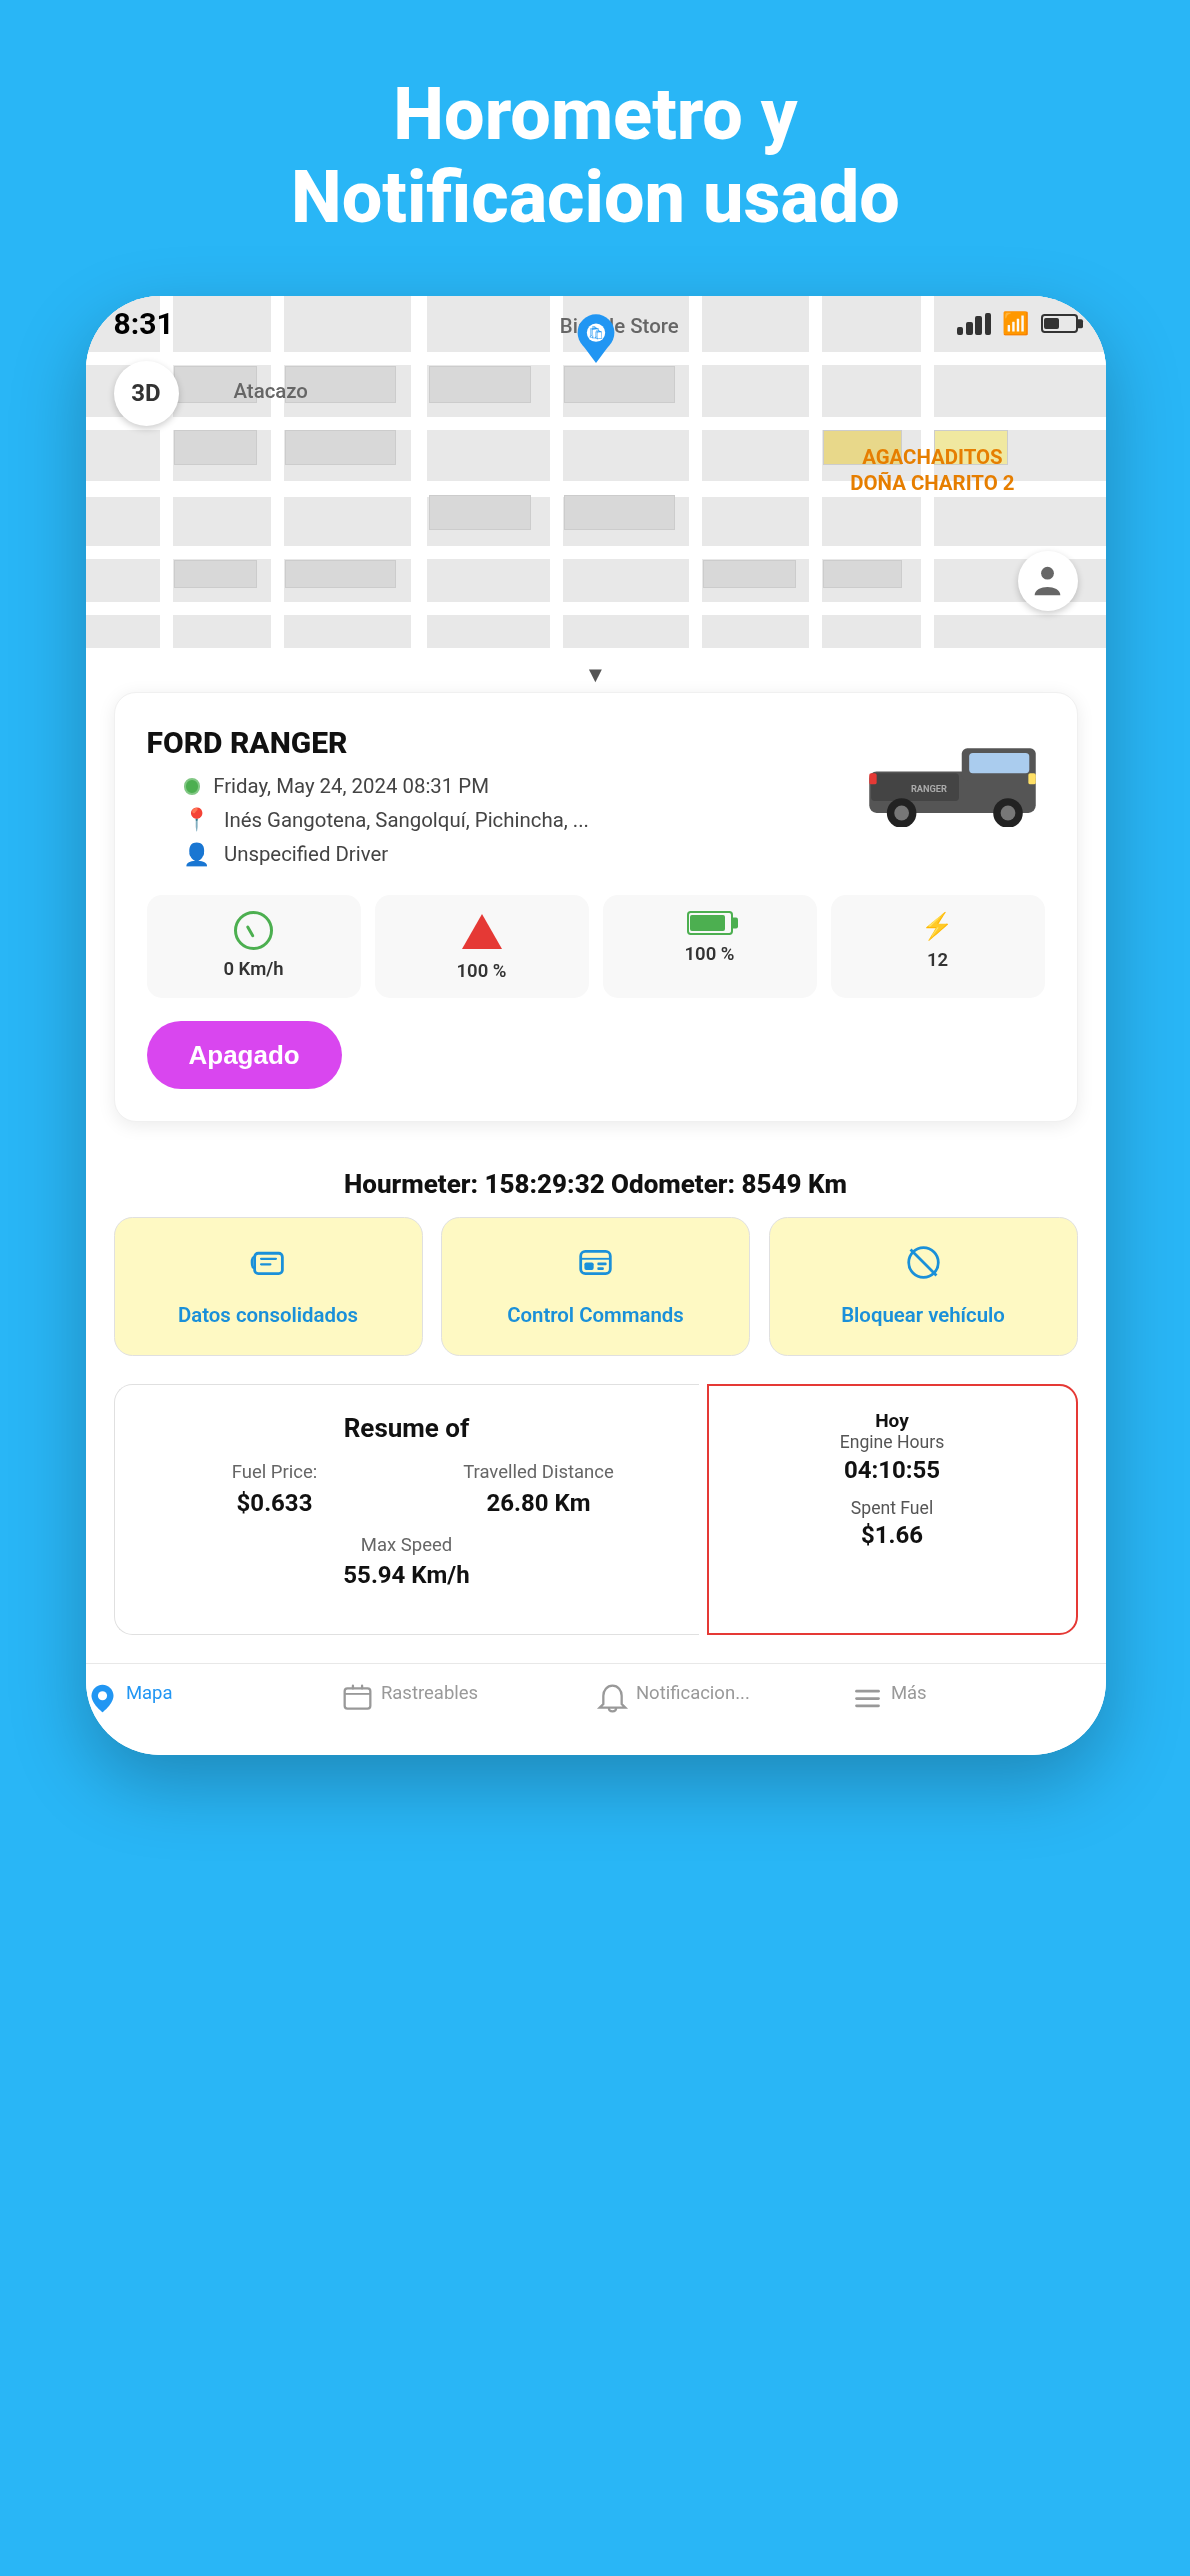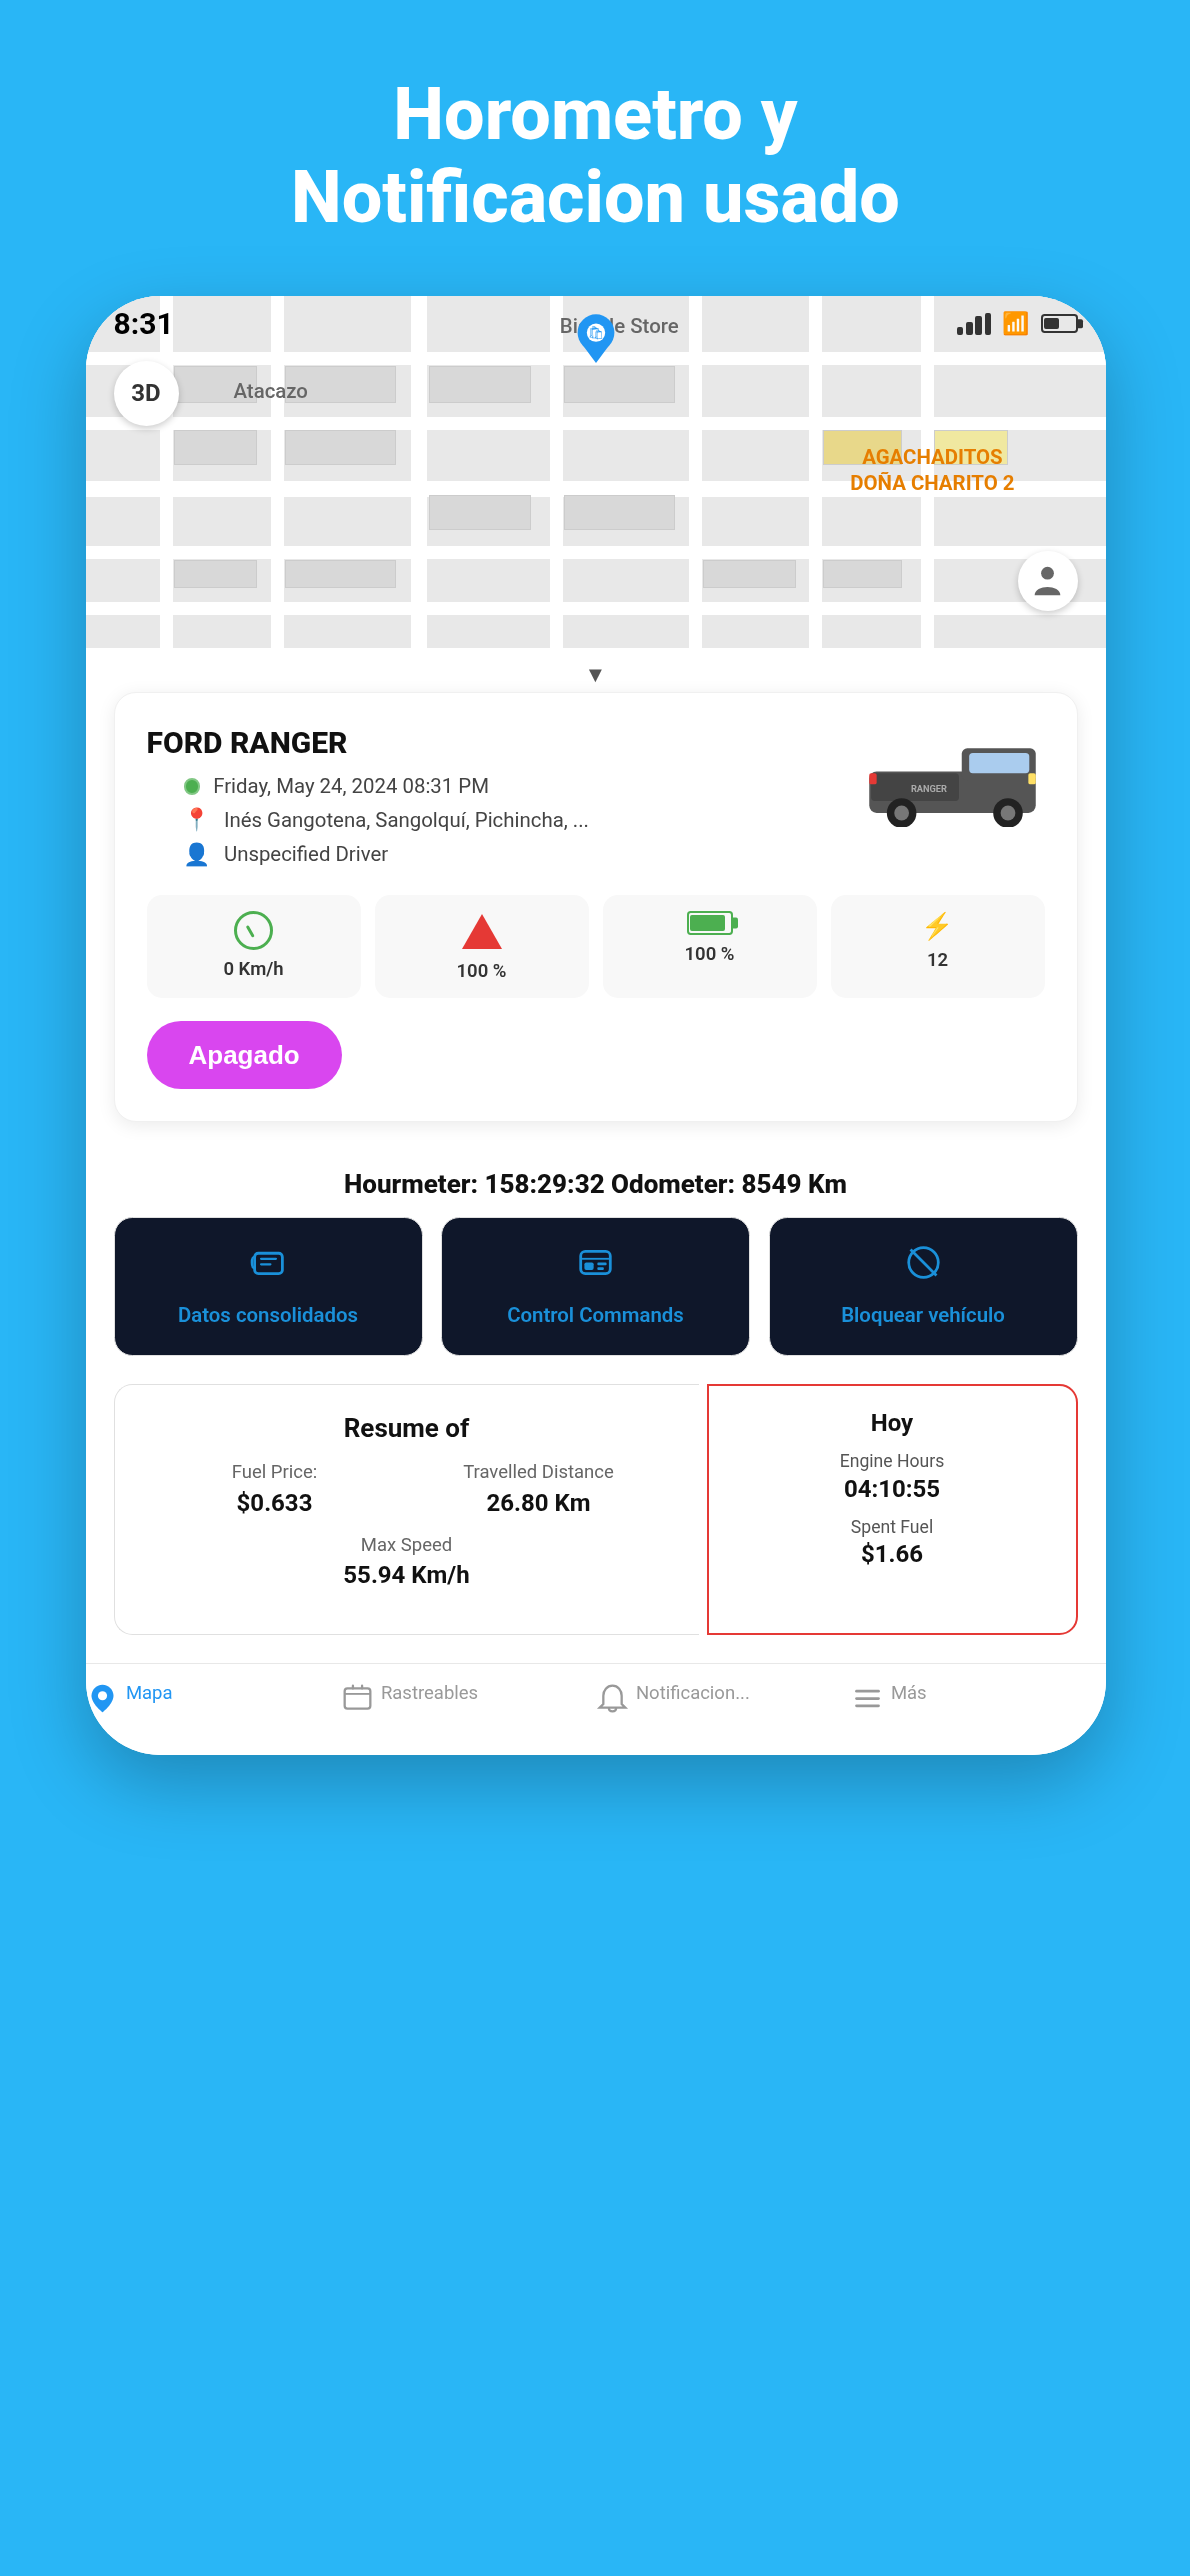"Datos consolidados" .action-card { background: #0f172a -> #fef9c3 }
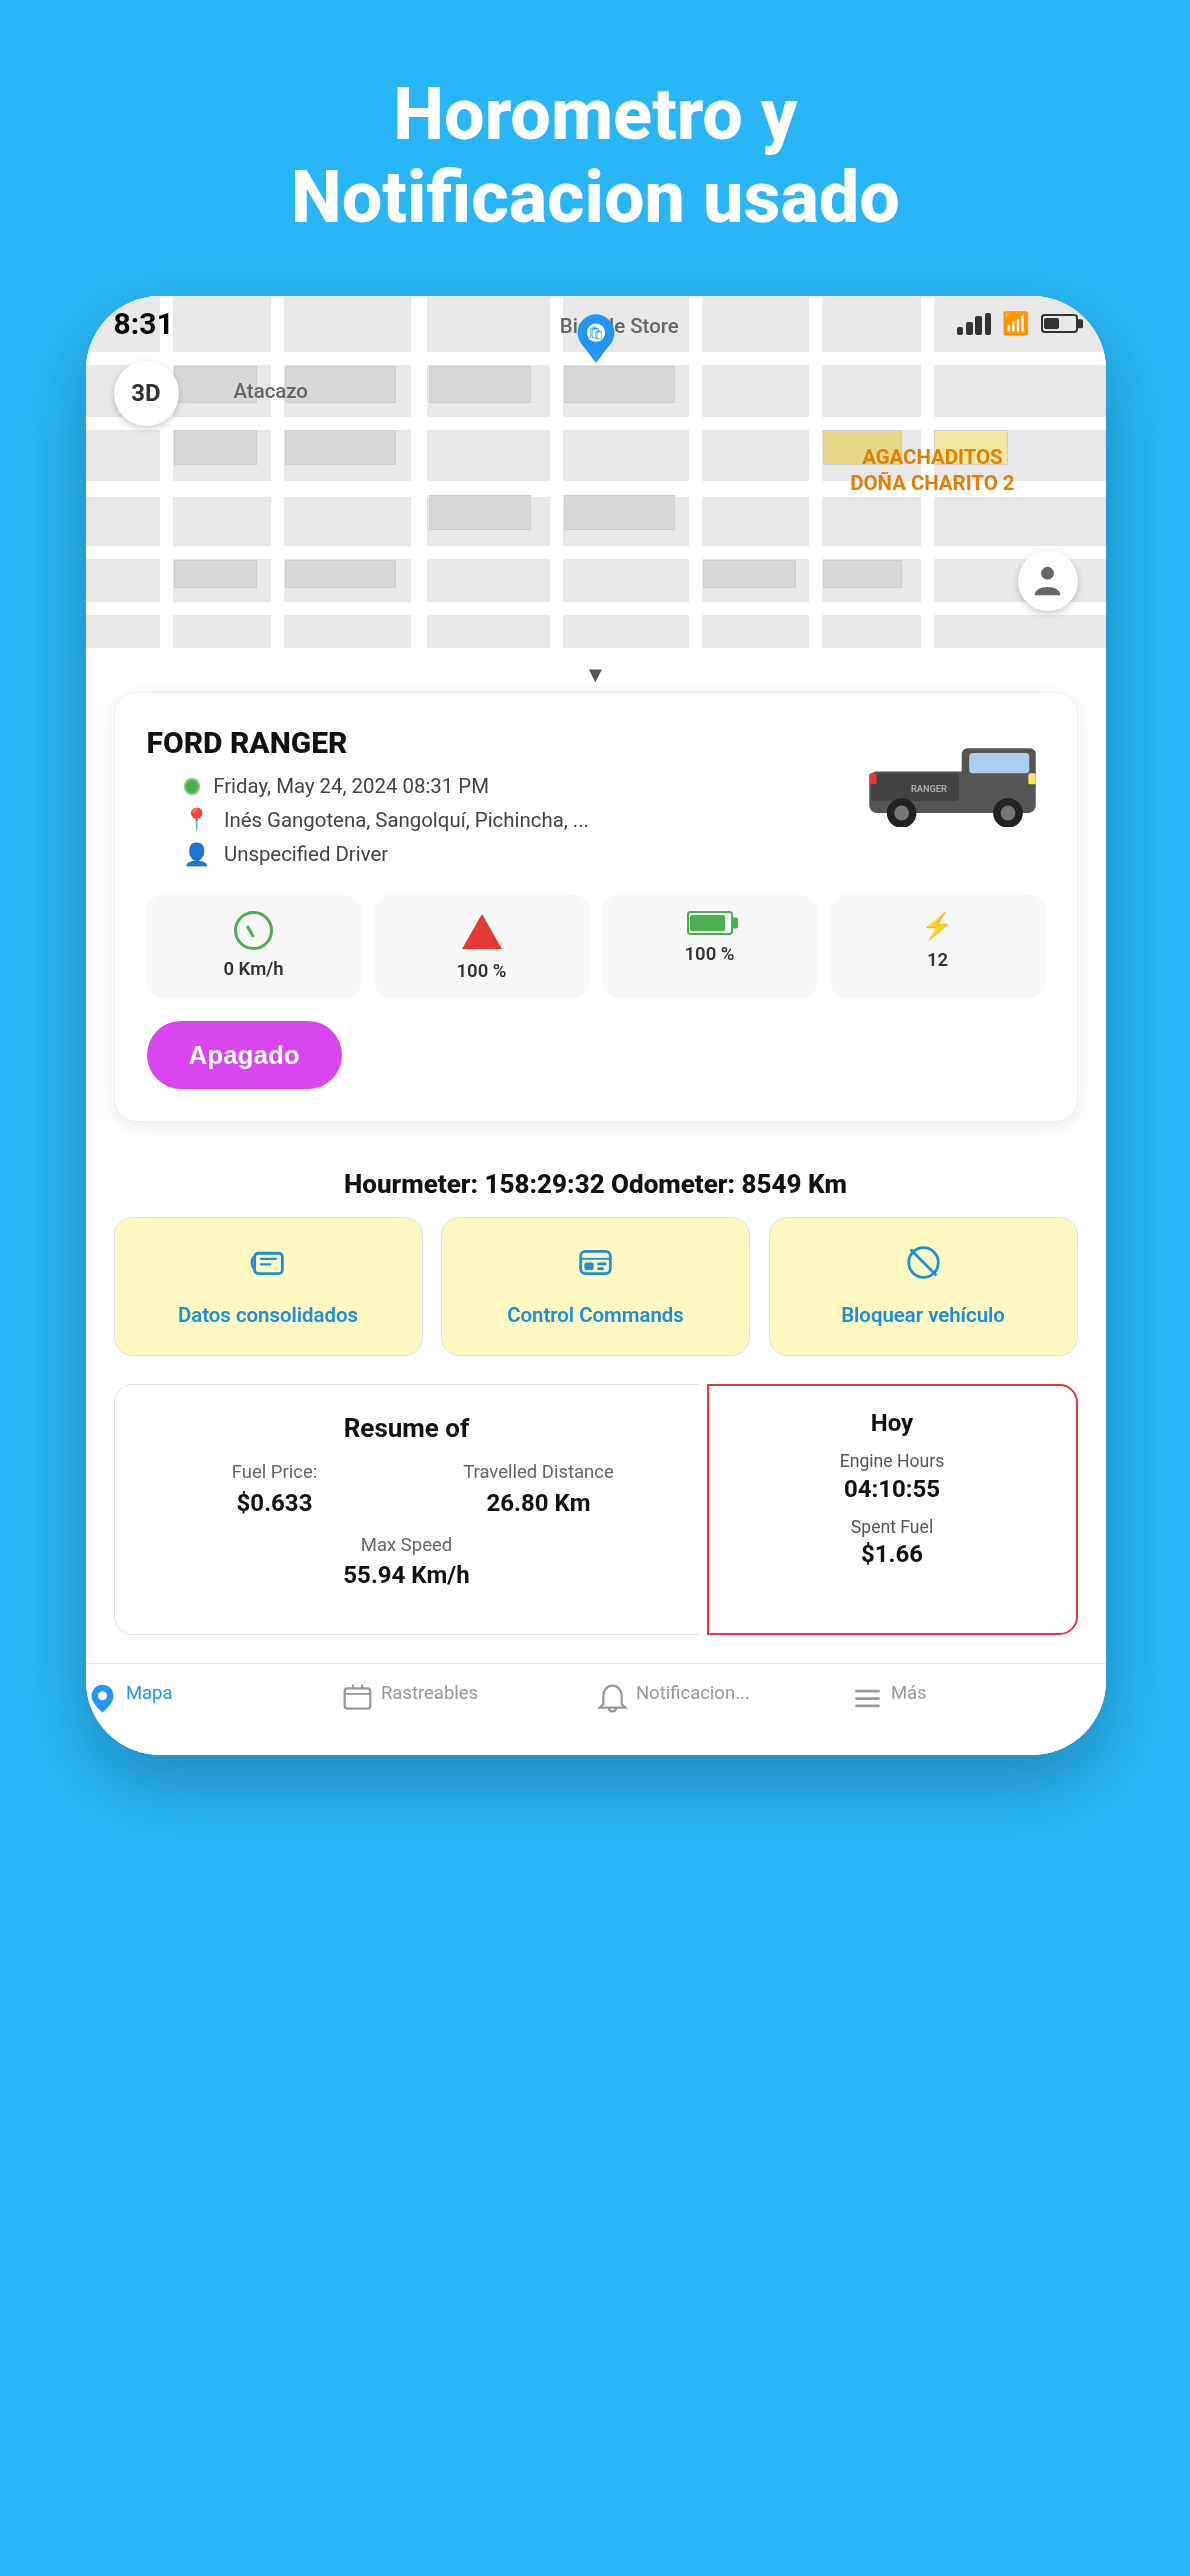"Hoy" .resume-hoy-title { font-size: 24px -> 19px; margin-bottom: 14px -> none }
